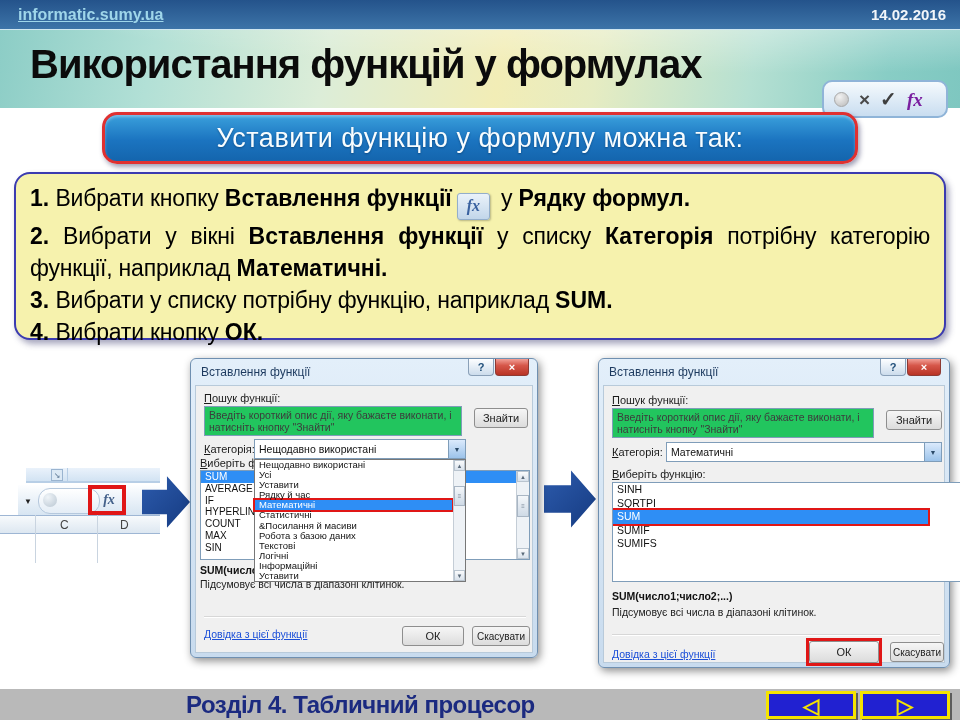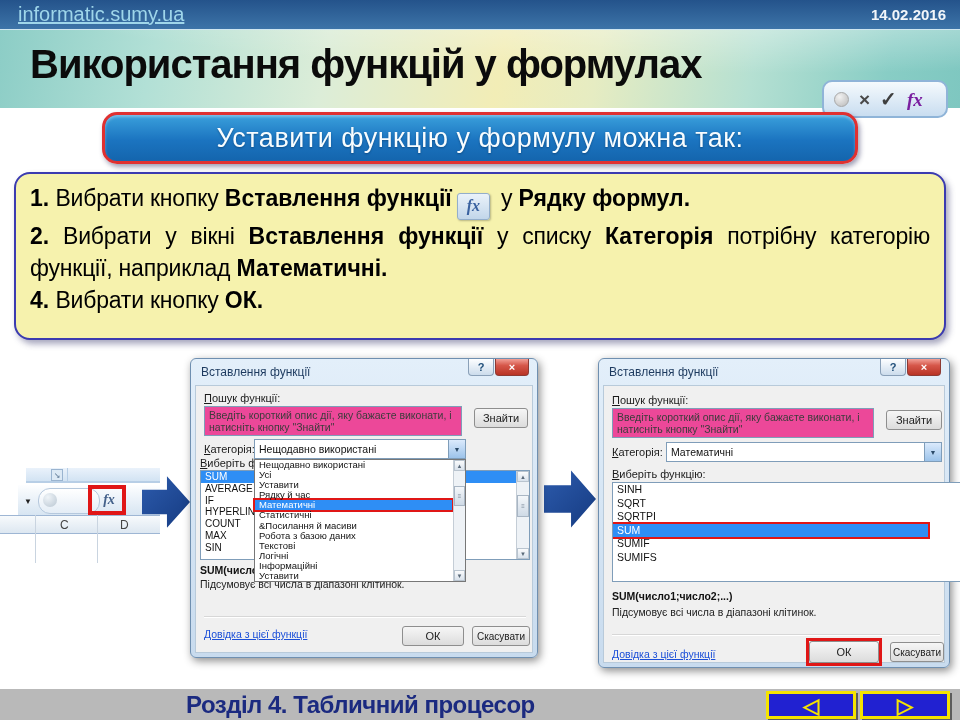"informatic.sumy.ua" .site { font-size: 20px -> 16px; font-weight: normal -> bold }
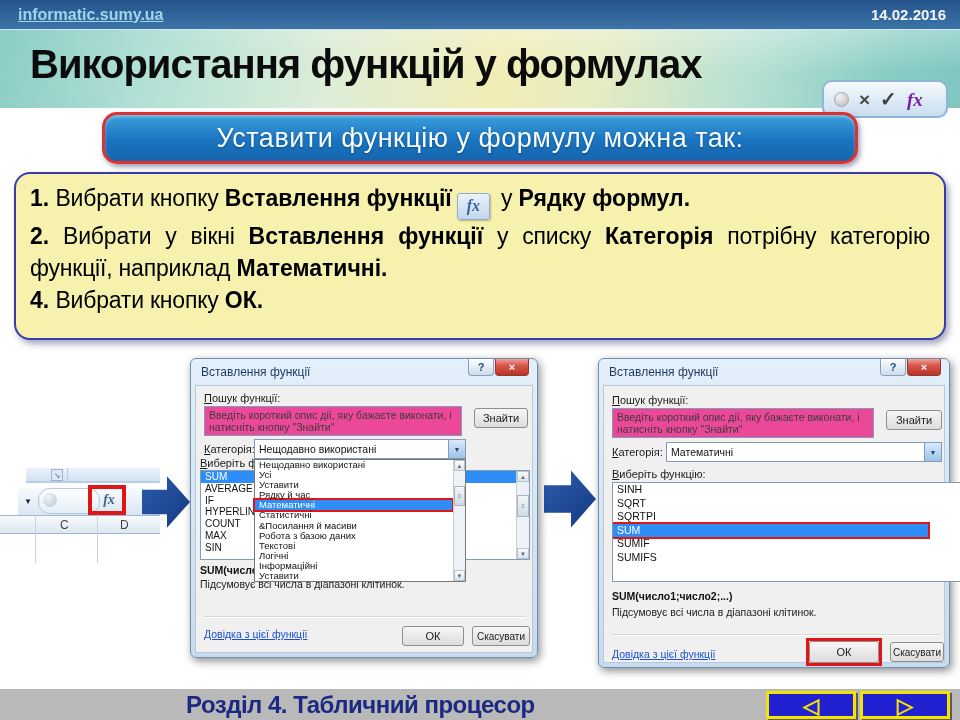"3. Вибрати у списку потрібну" div { html: none -> <div><b>3.</b><span> Вибрати у списку потрібну функцію, наприклад </span><b>SUM</b><b>.</b></div> }
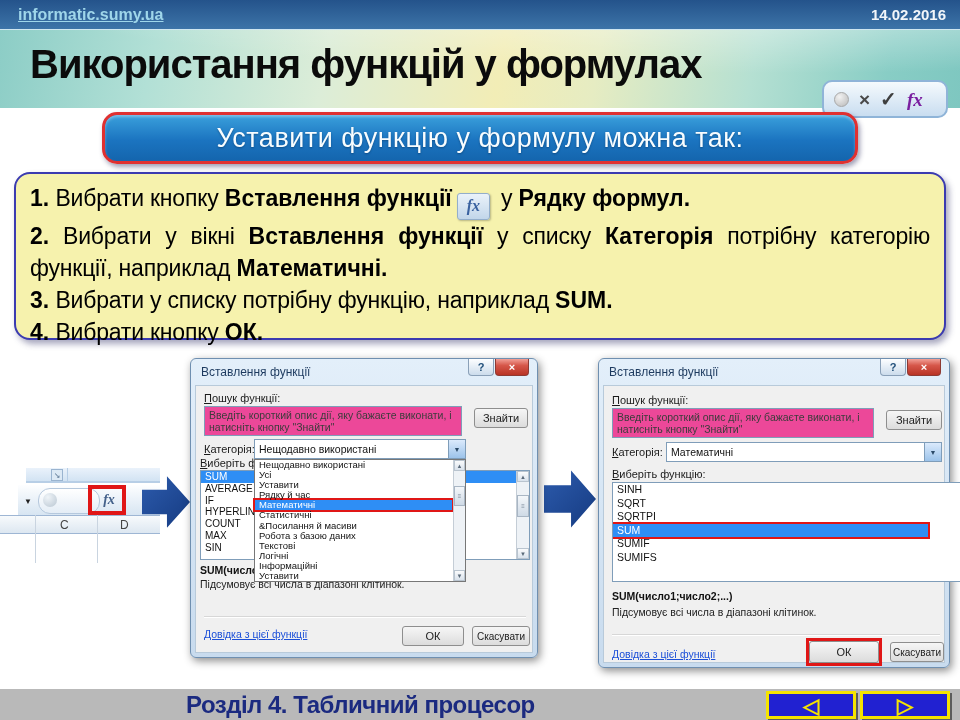"Введіть короткий опис дії, яку" .searchbox { background: #ec4899 -> #22c55e }
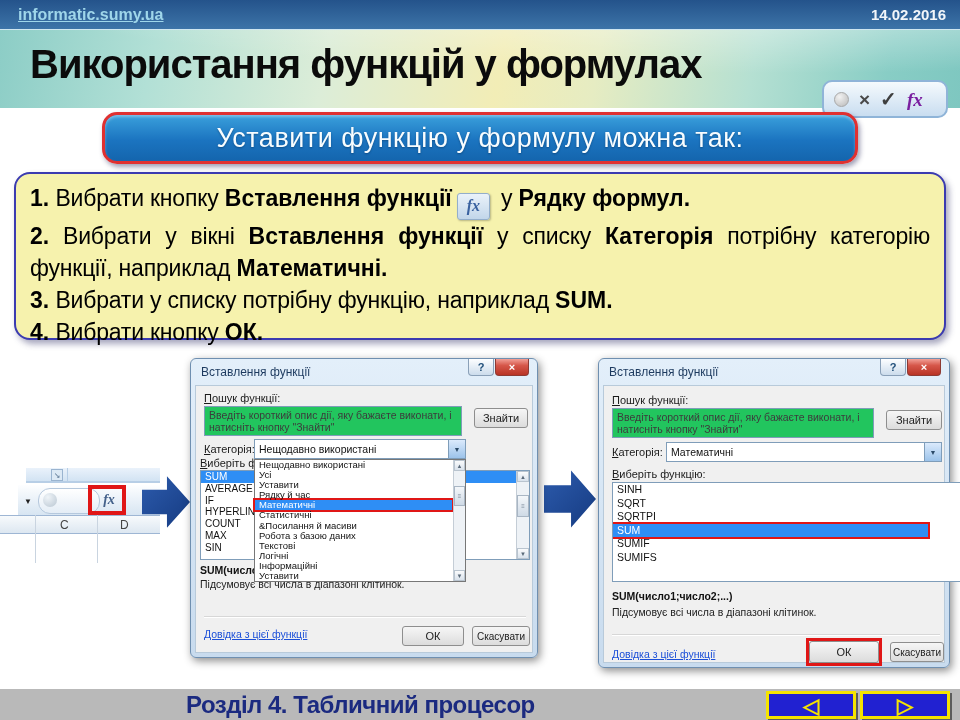"SQRT" div.frow { html: <div>SQRT</div> -> none }
